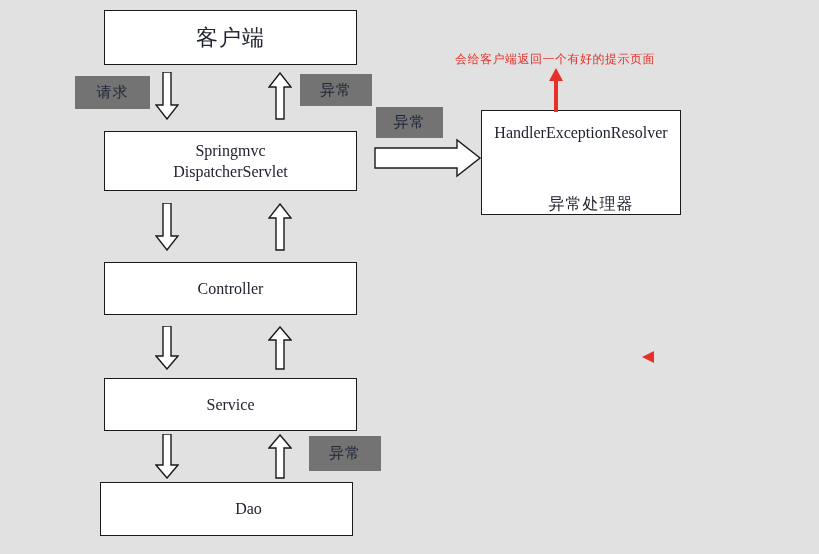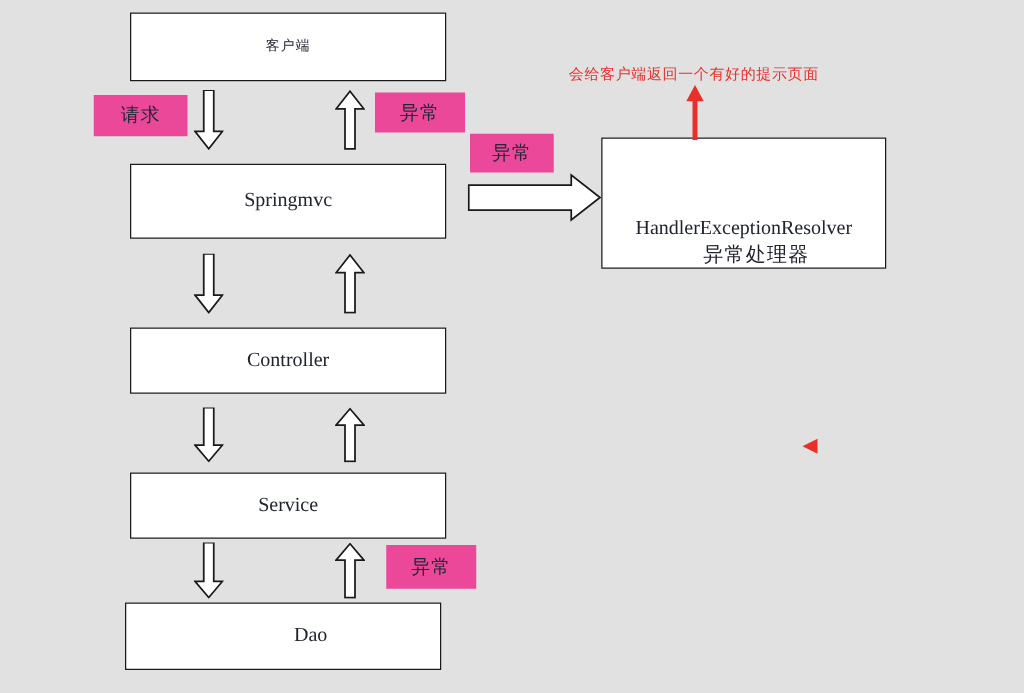"客户端" div.node { font-size: 11px -> 22px }
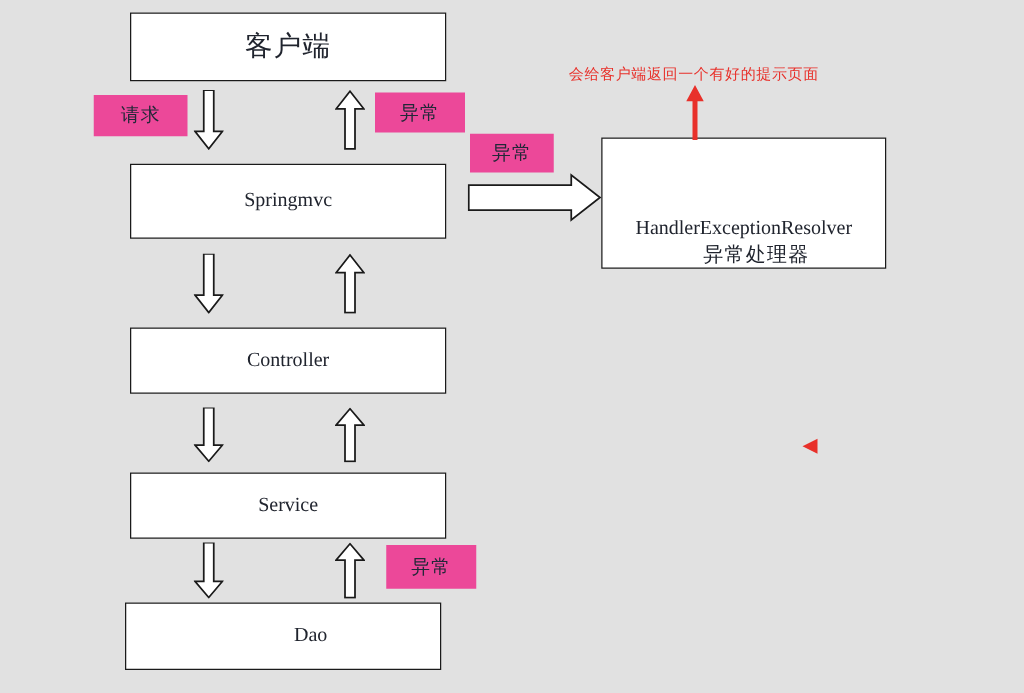"请求" .chip { background: #ec4899 -> #737373 }
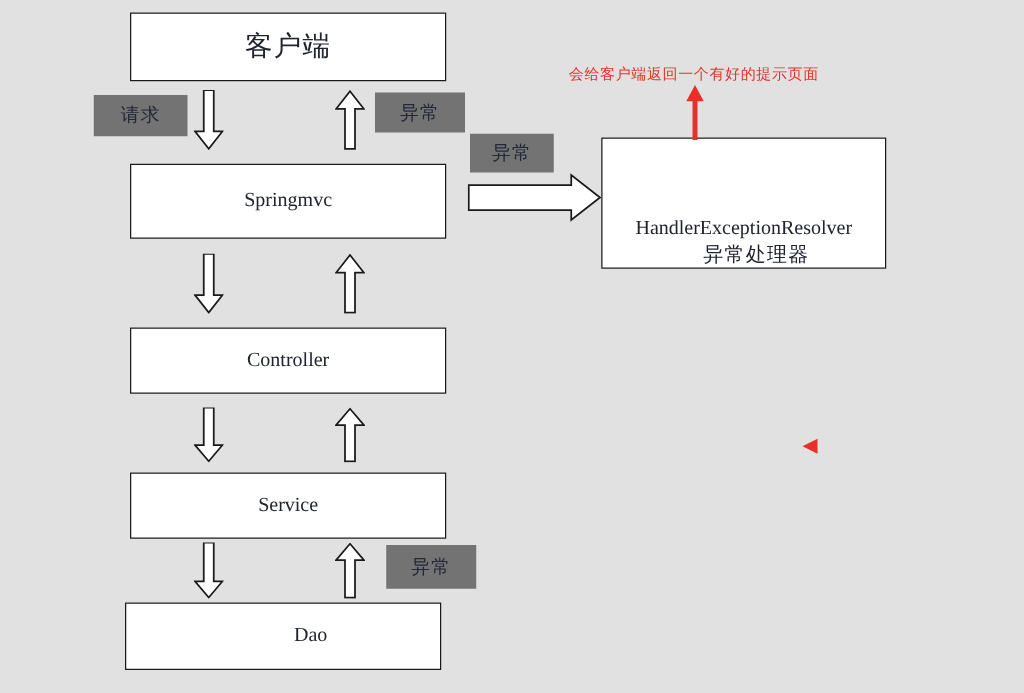"HandlerExceptionResolver" div.node { justify-content: flex-end -> space-between; width: 228px -> 200px }
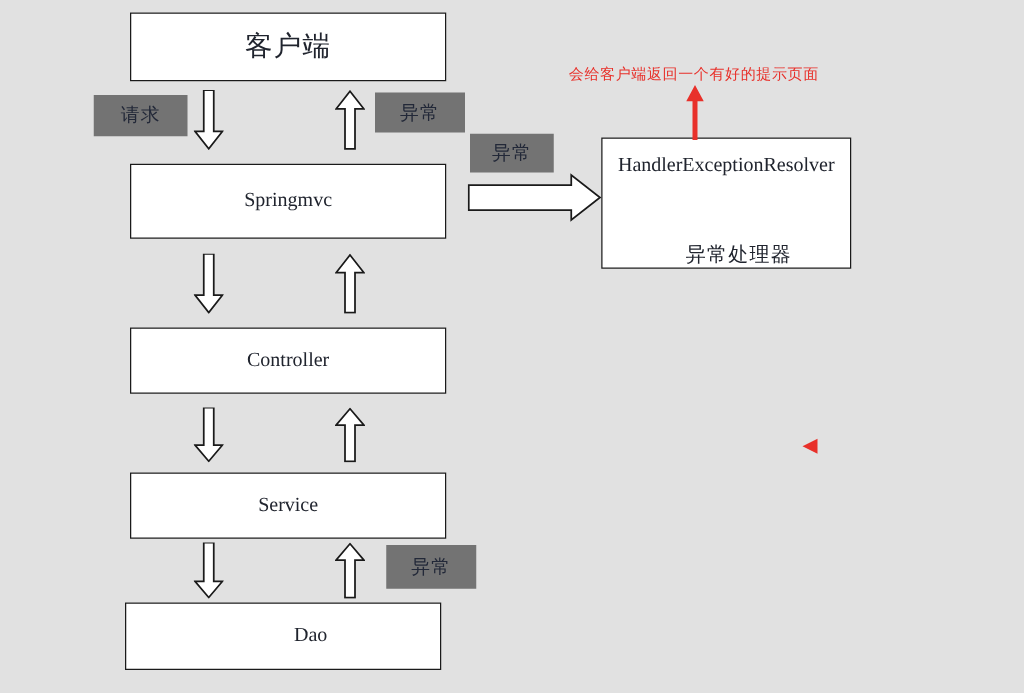"DispatcherServlet" span.line { html: none -> <span>DispatcherServlet</span> }
